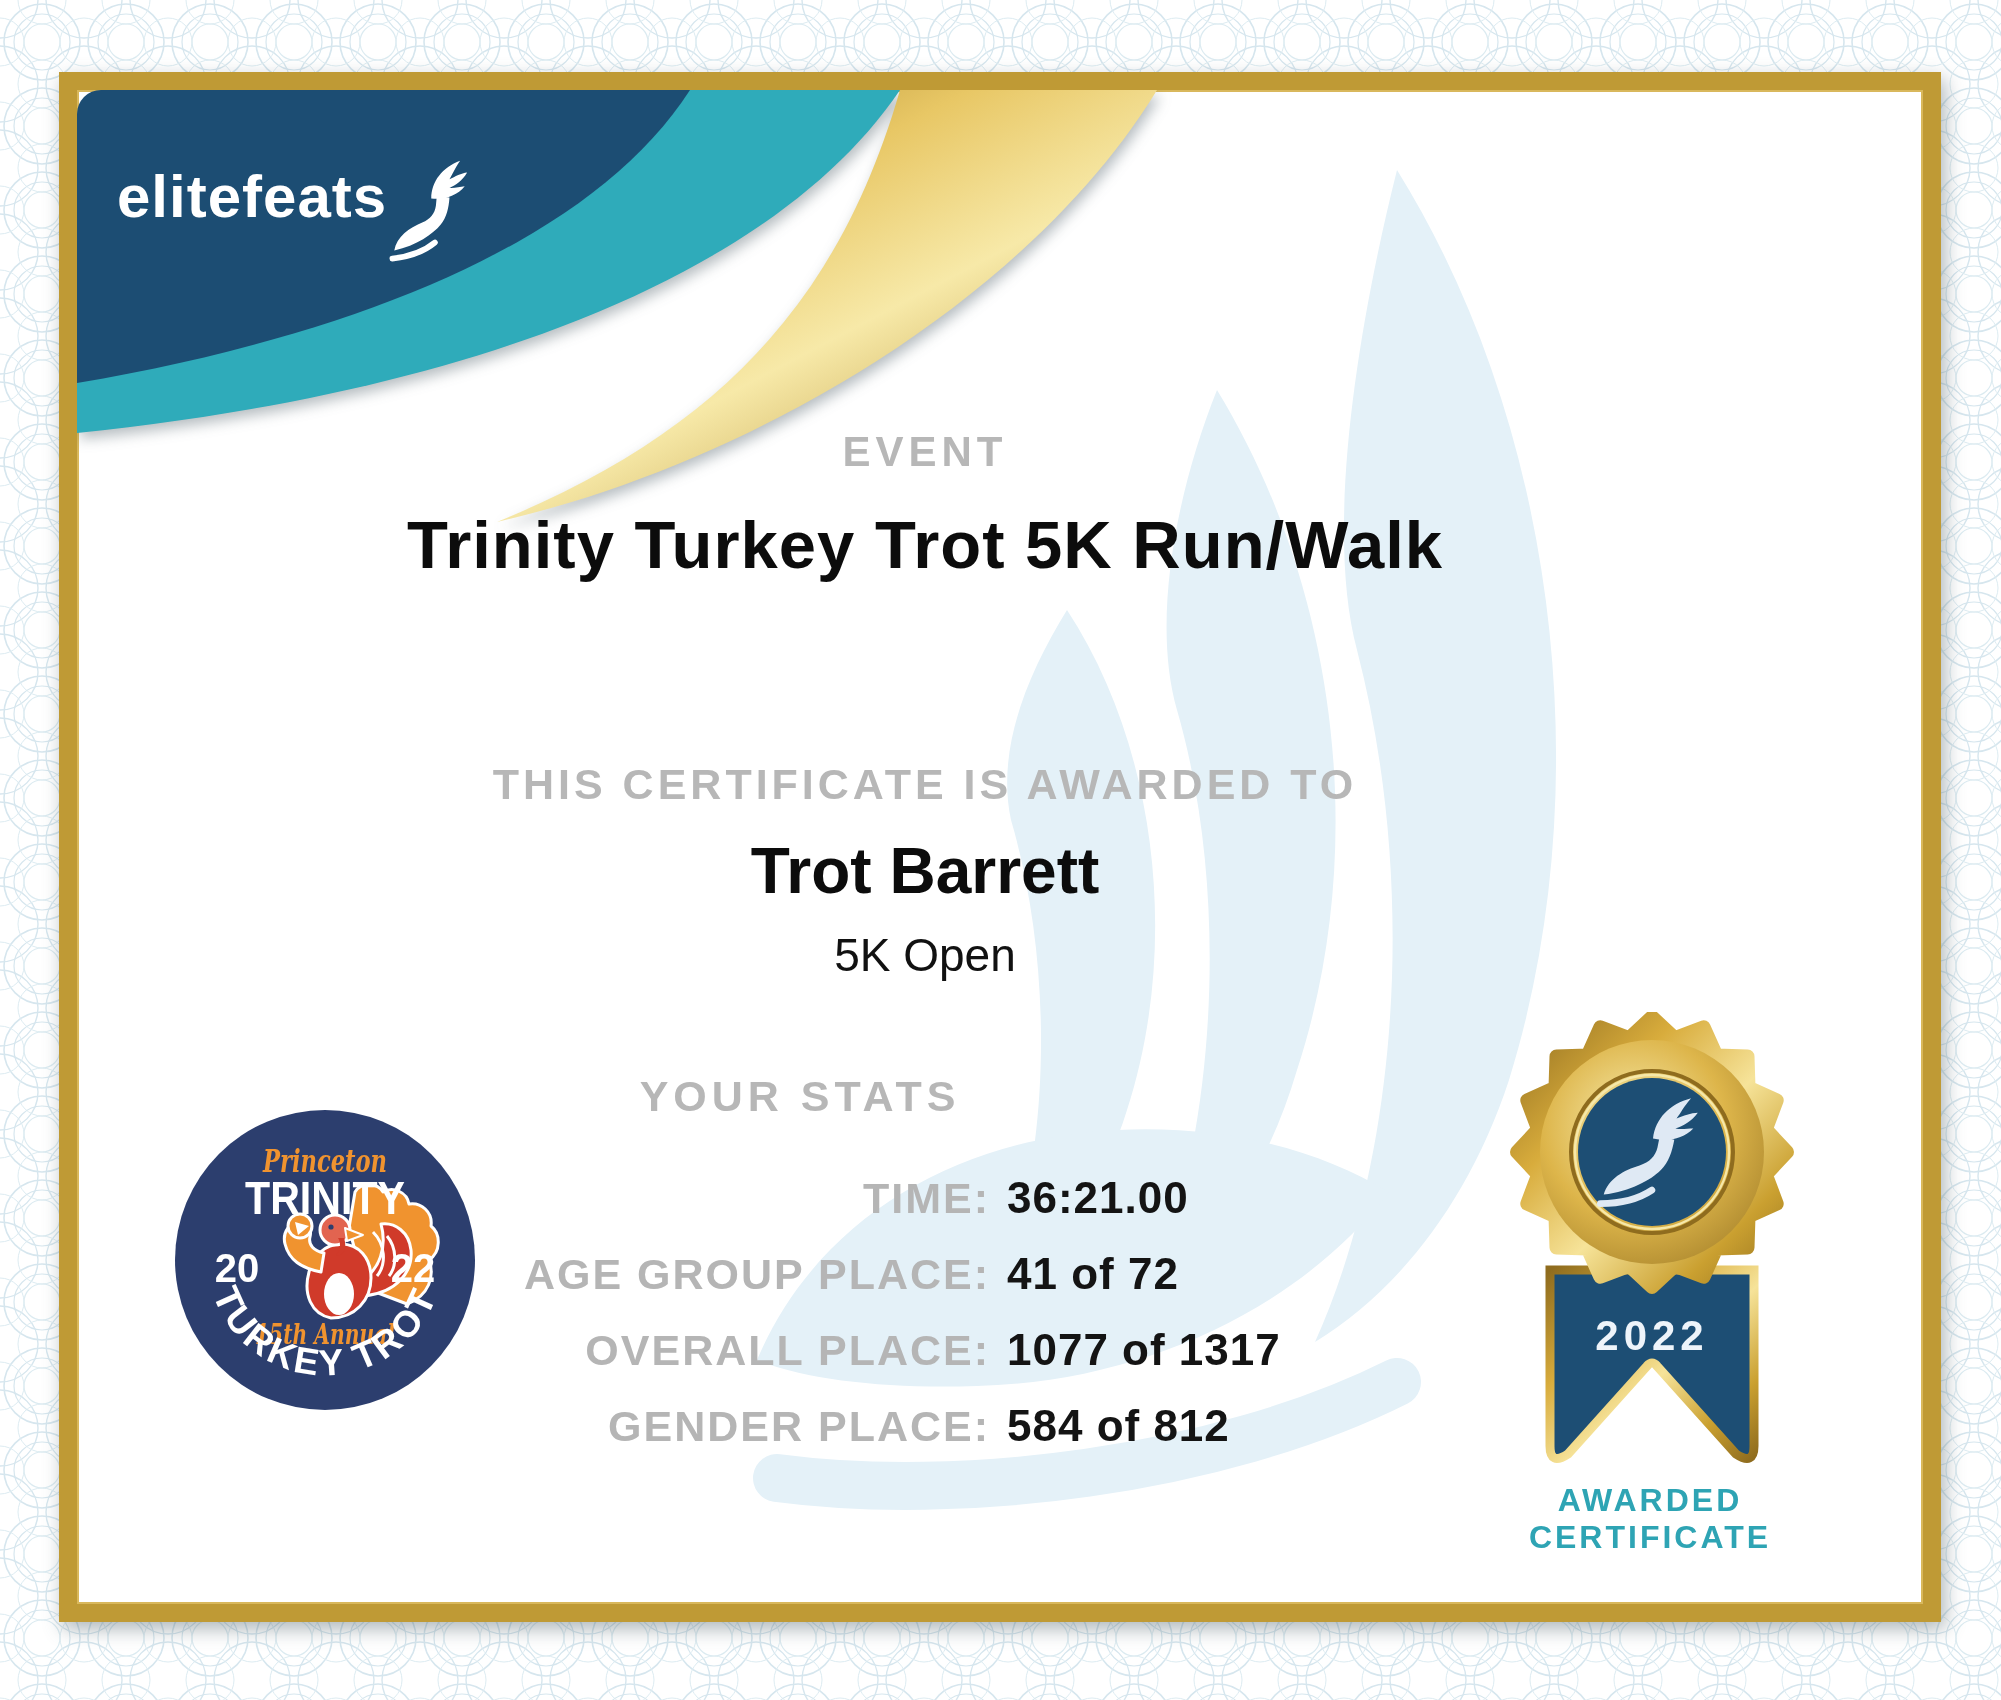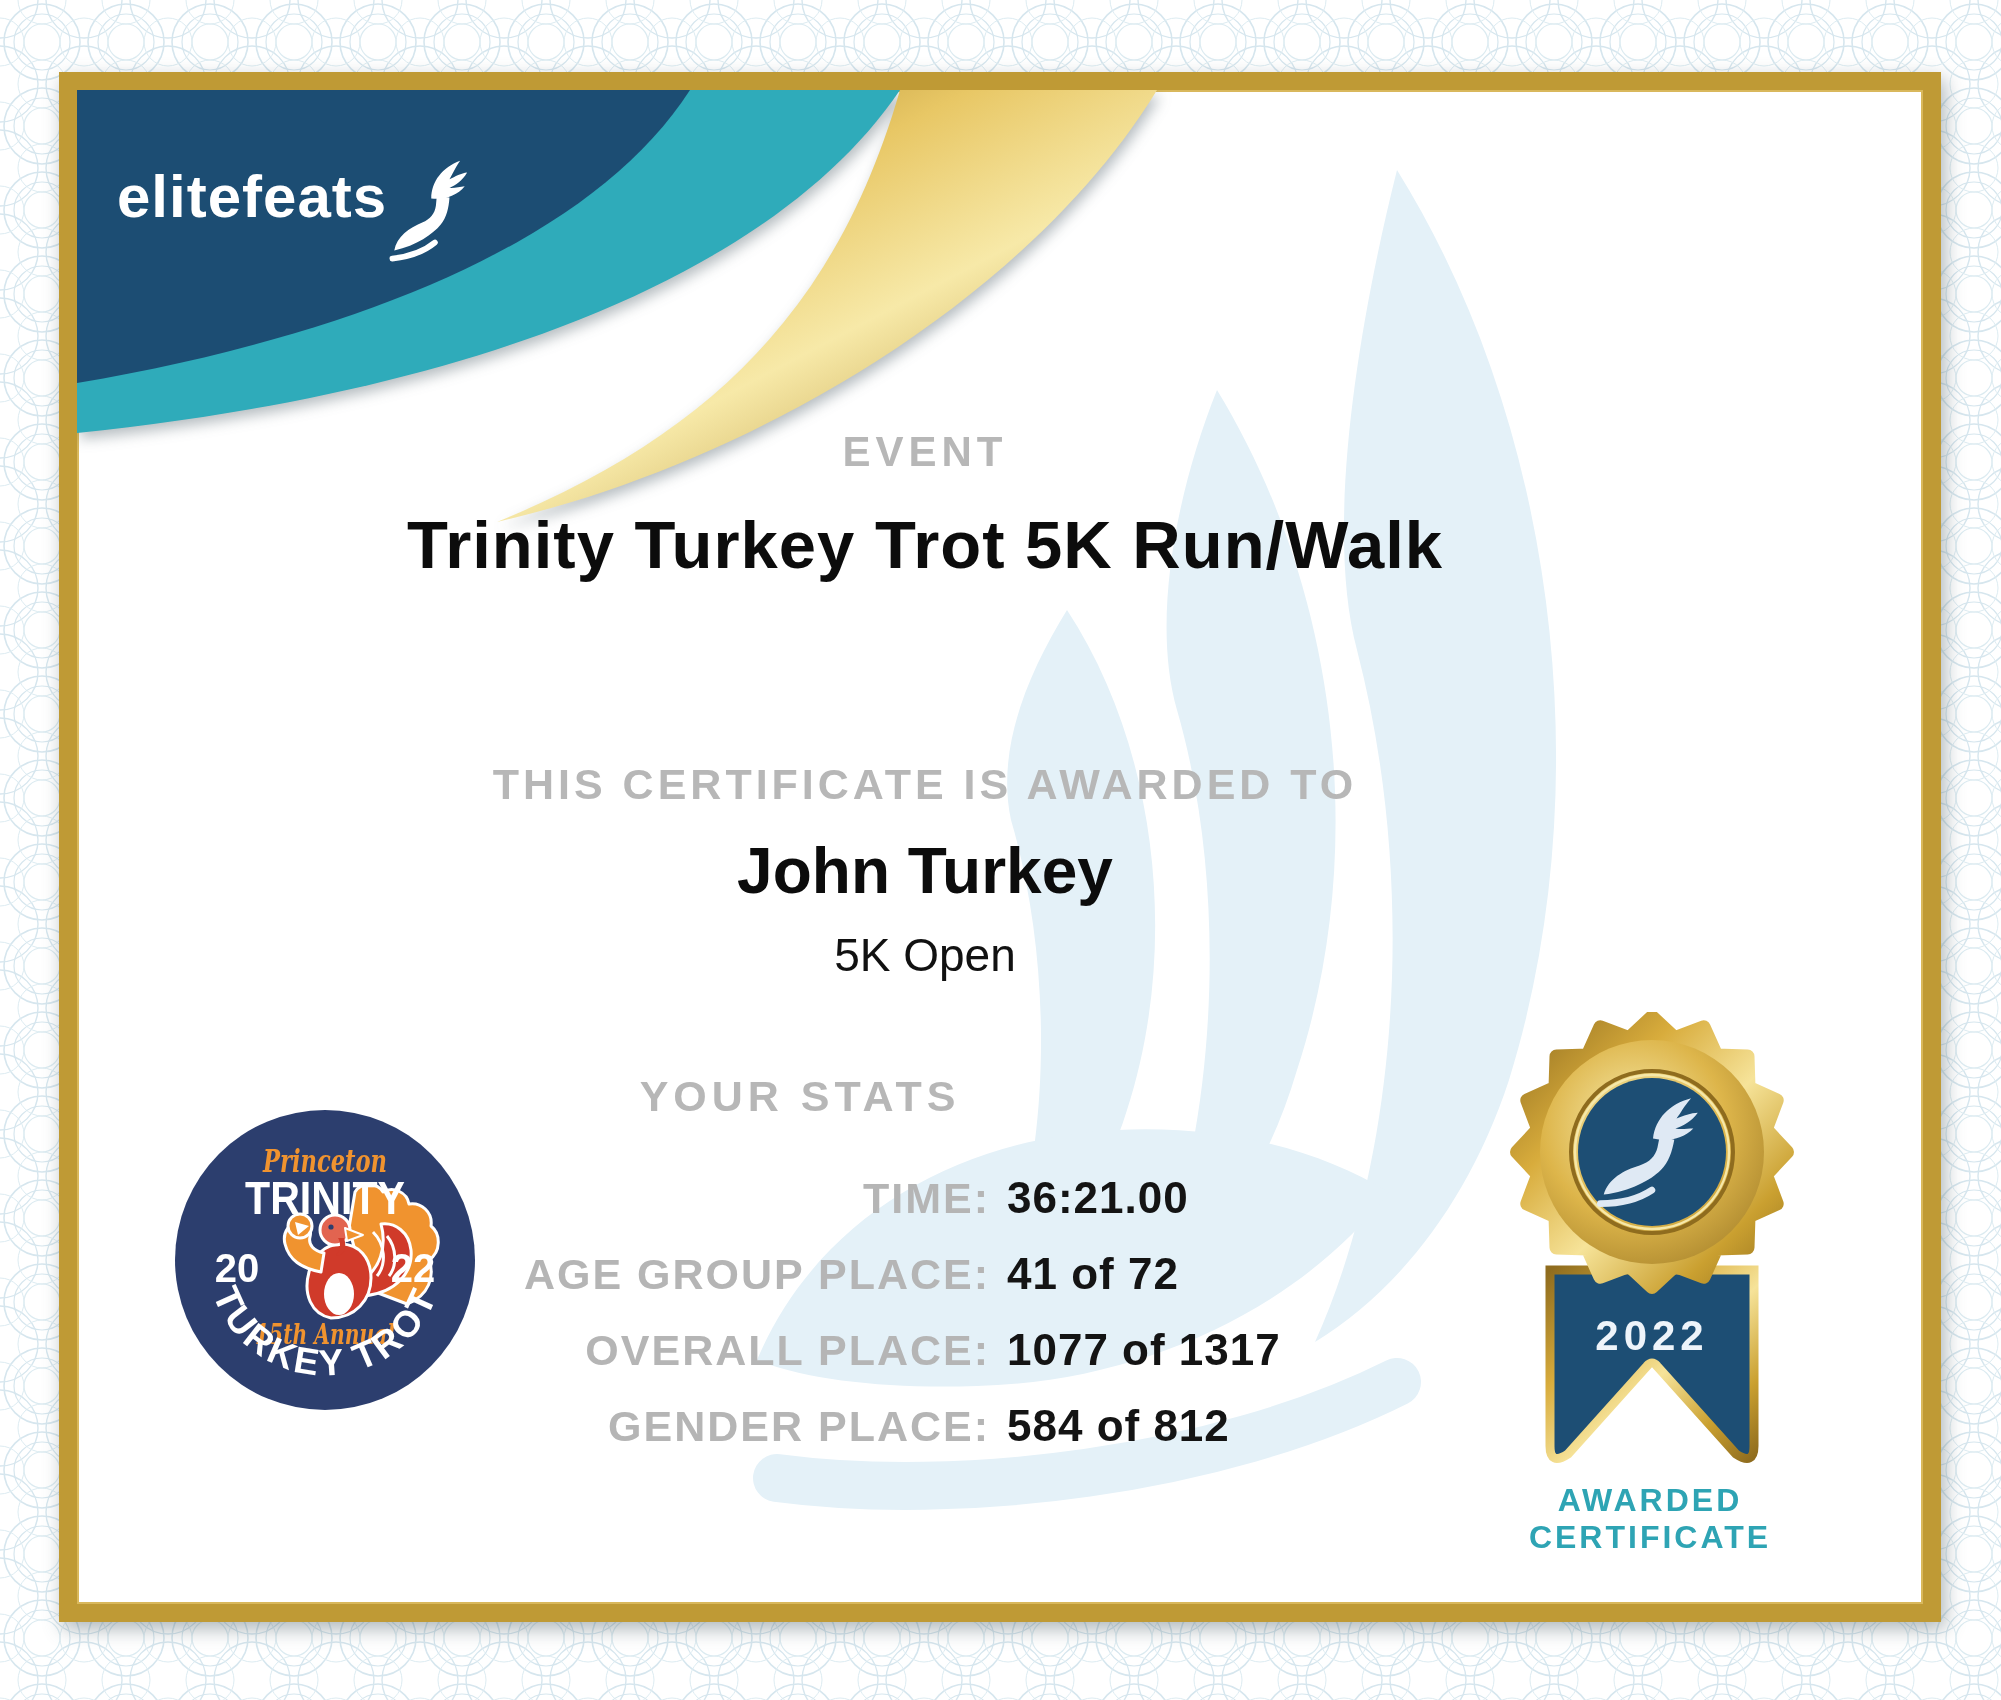"elitefeats" .inner { border-radius: none -> 24px }
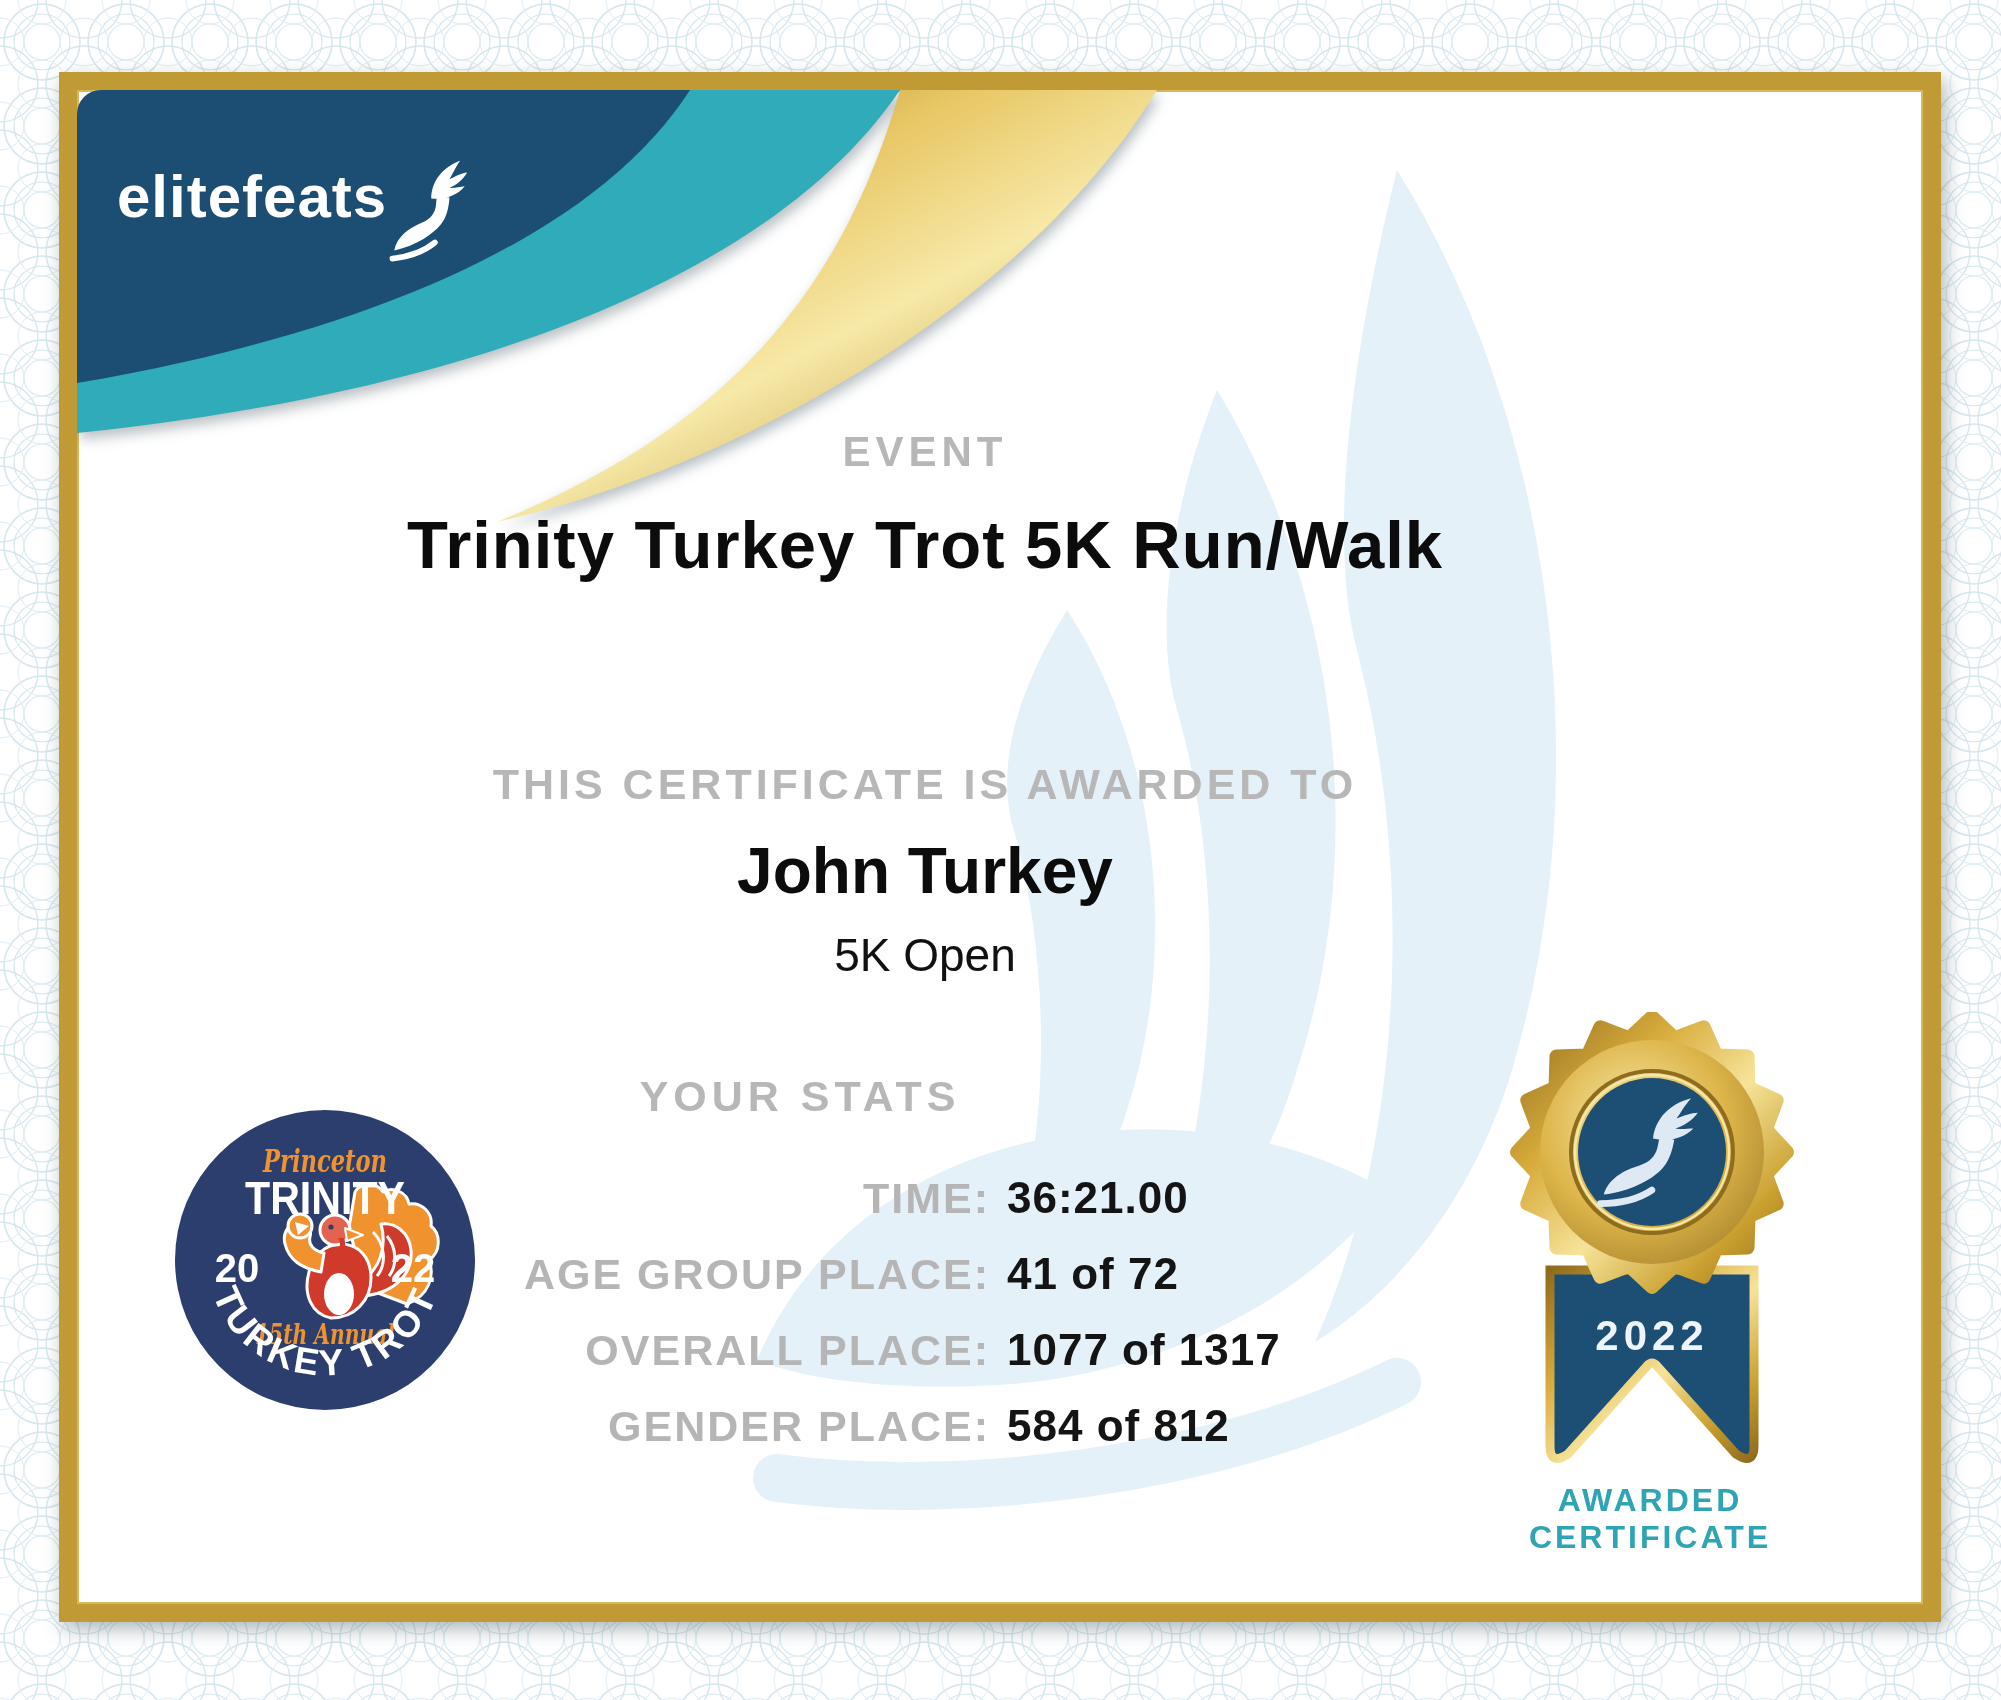"John Turkey" div.cline { text: John Turkey -> Trot Barrett }
